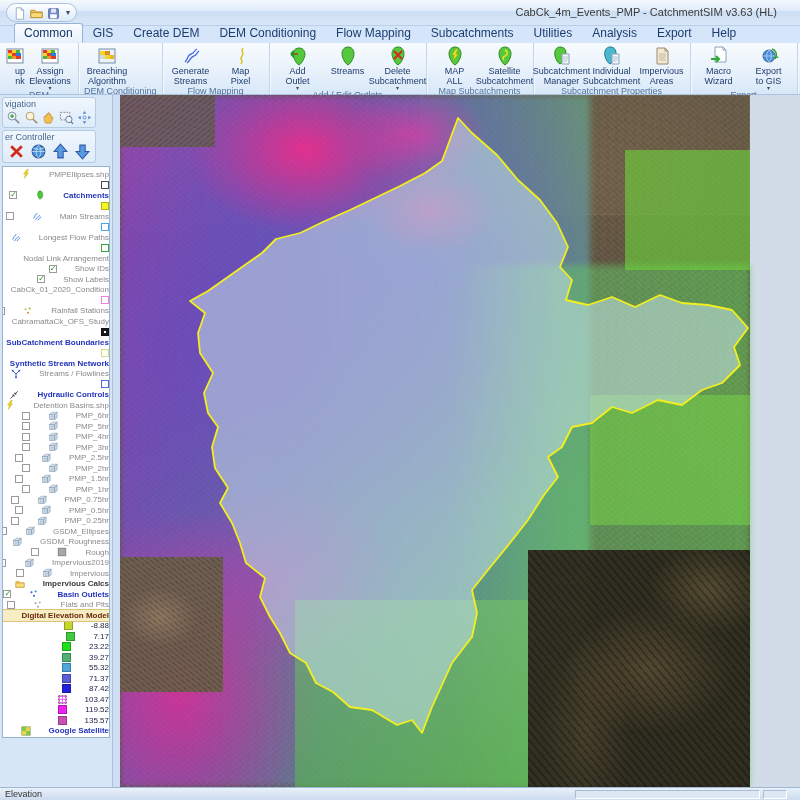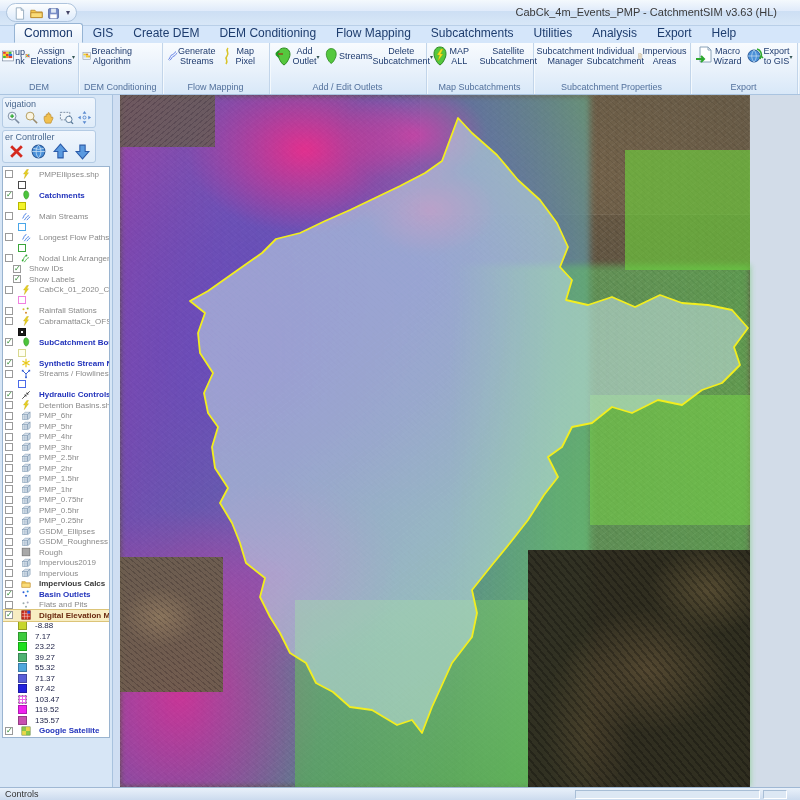"up" .rbtn { flex-direction: row -> column }
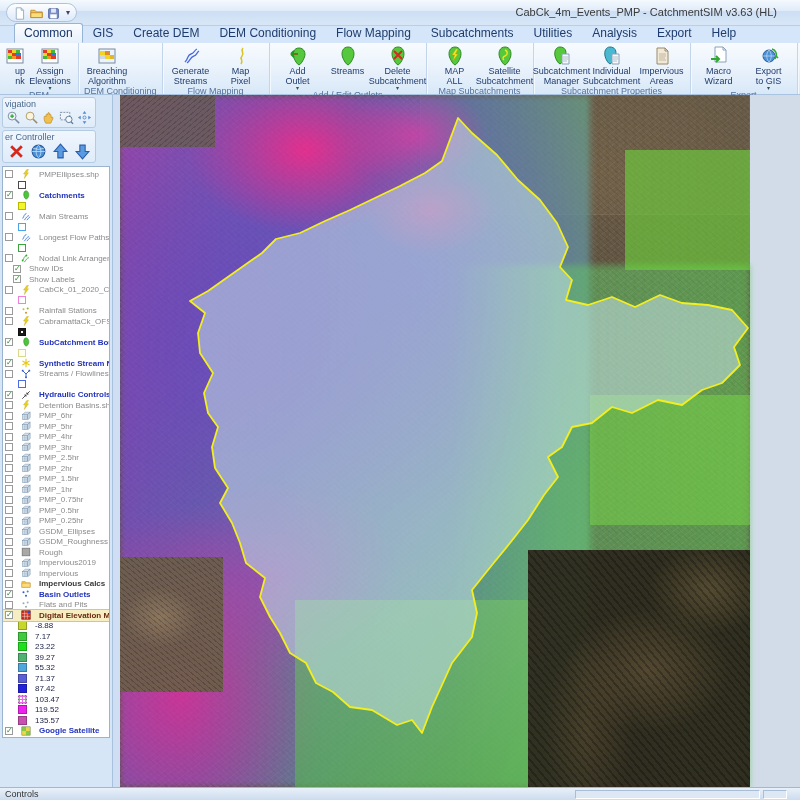"PMPEllipses.shp" .lrow { gap: 8px -> 18px; justify-content: none -> flex-end }
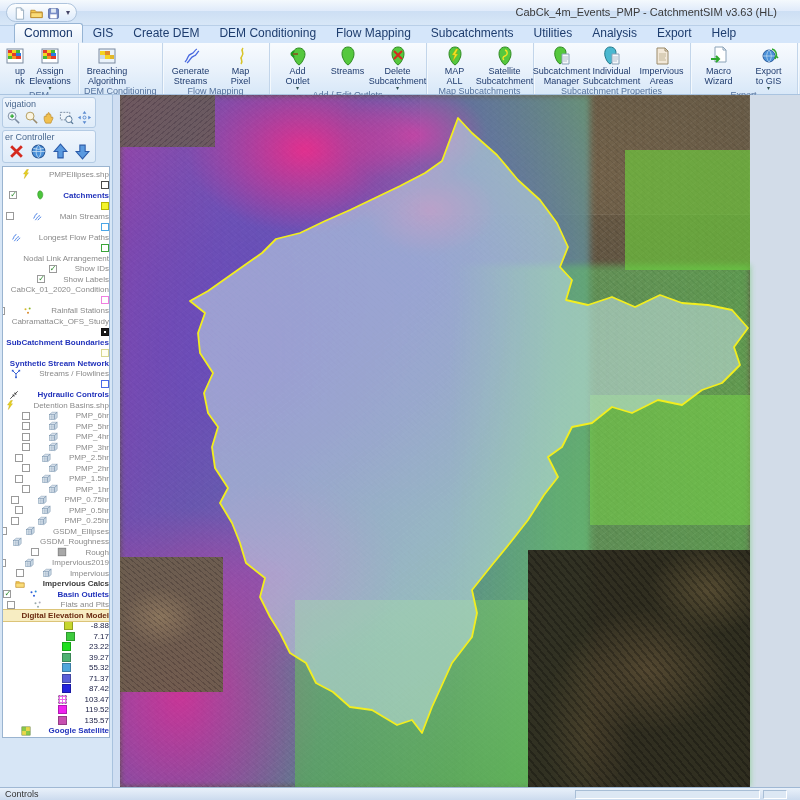"Controls" span { text: Controls -> Elevation }
